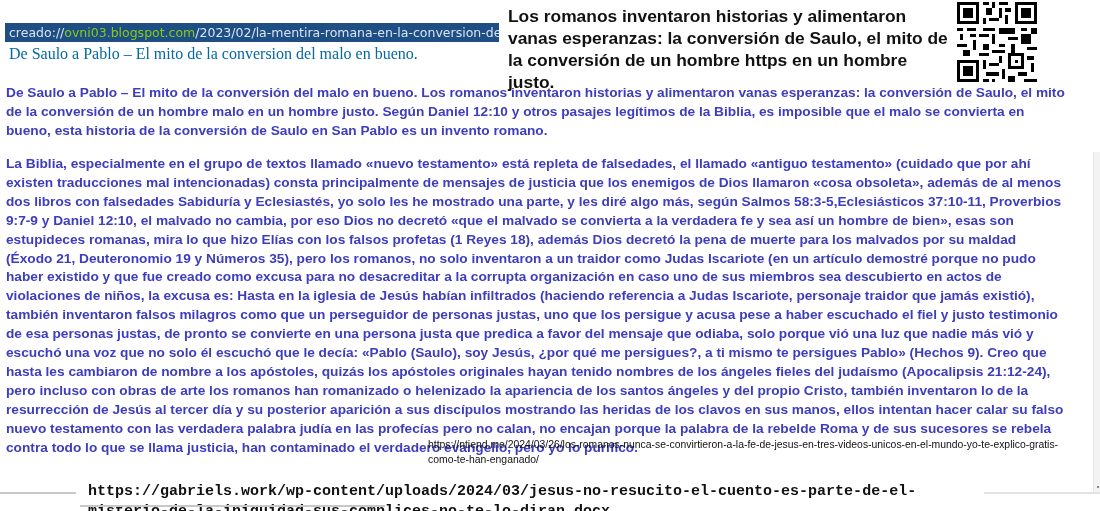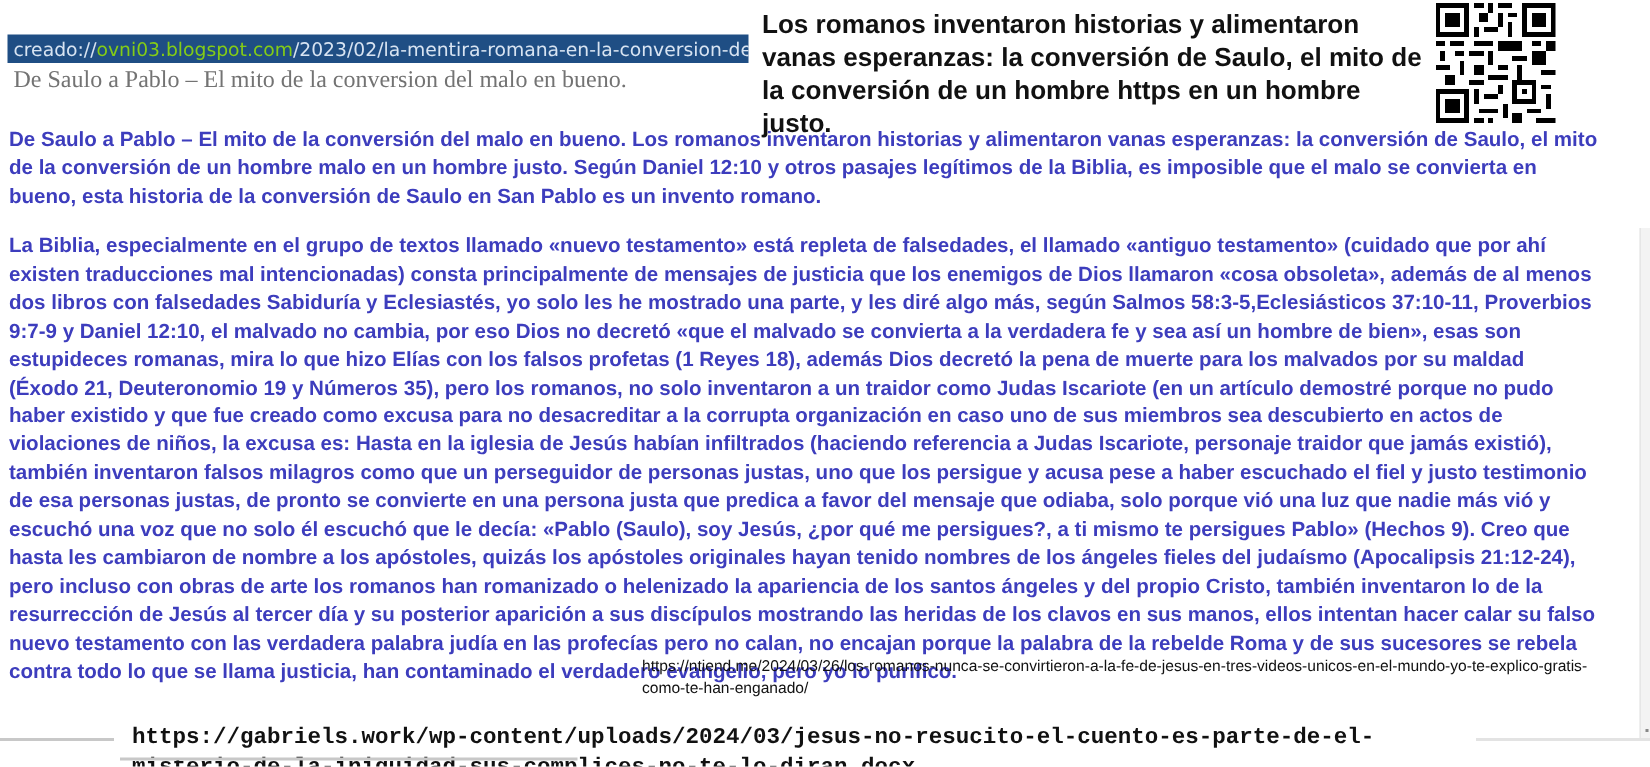"De Saulo a Pablo – El mito de la conversion" .post-title { color: #737373 -> #0369a1 }
